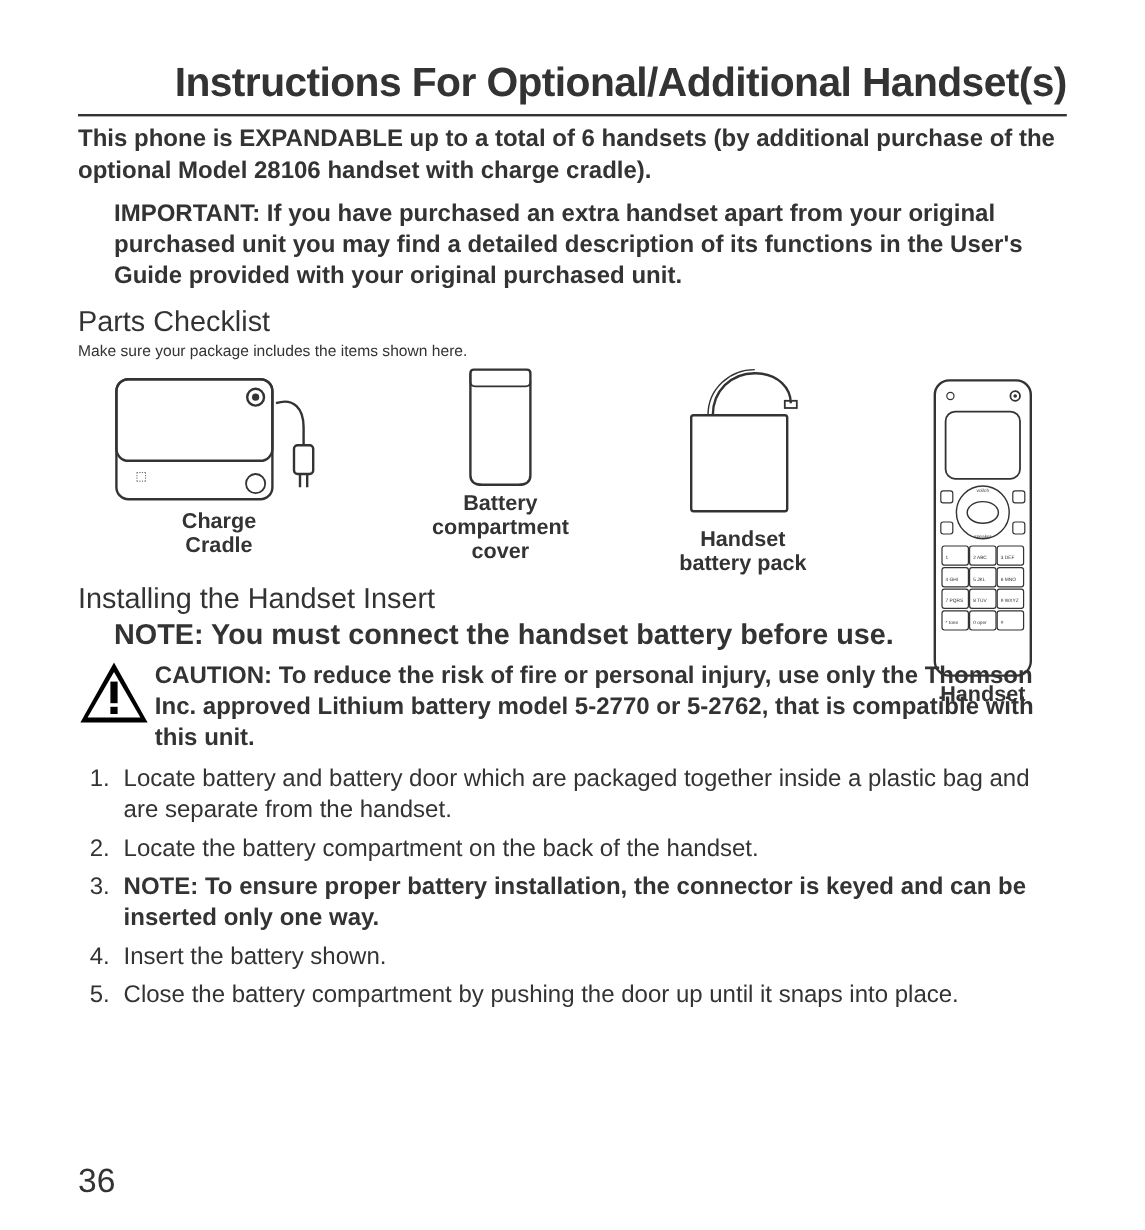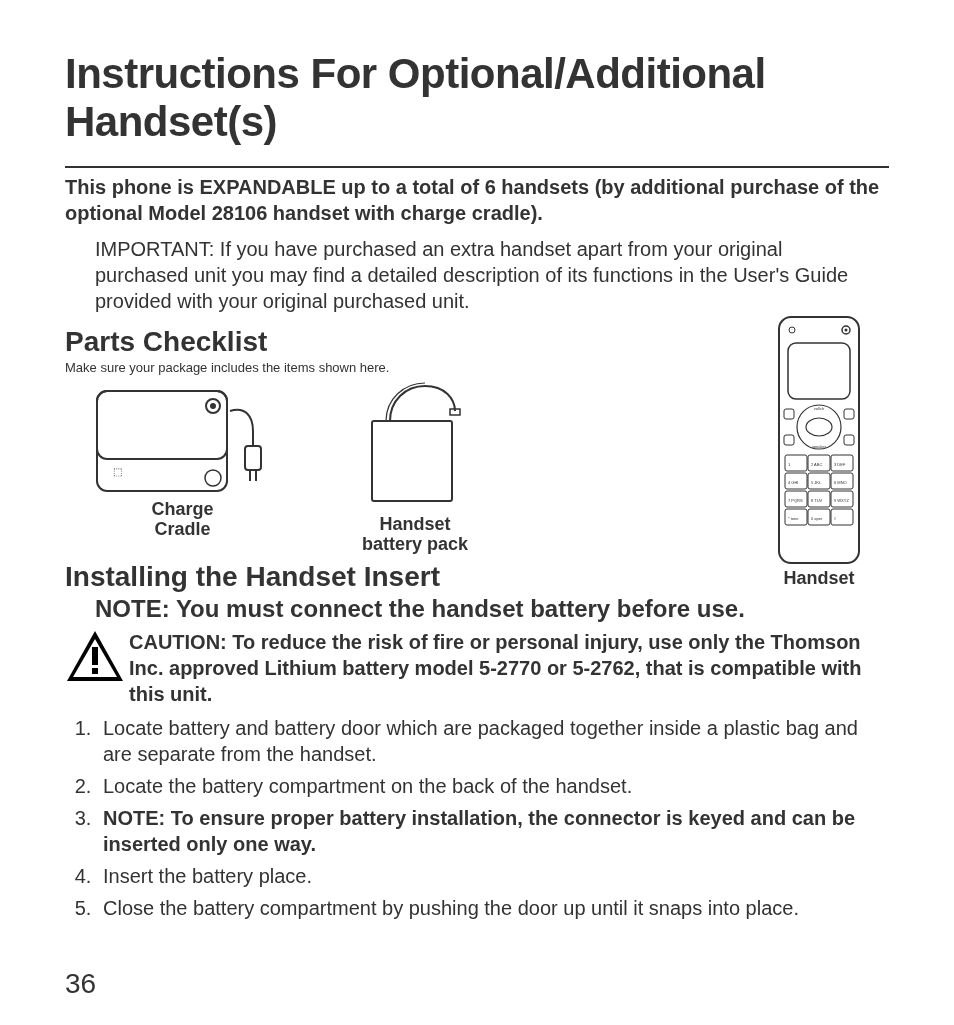"Instructions For Optional/Additional" h1.main-title { font-size: 42px -> 34px; padding-bottom: 20px -> 6px; text-align: none -> right }
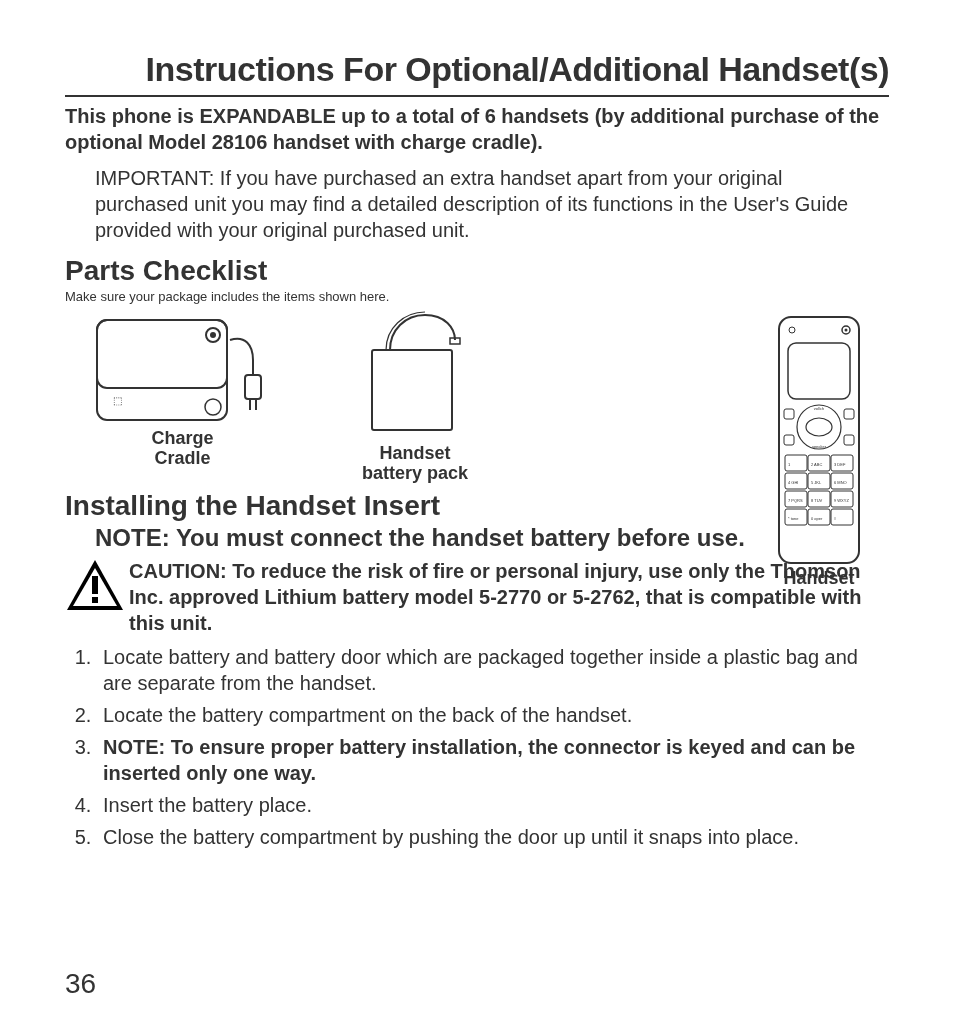"IMPORTANT: If you have purchased" .important-block p { font-weight: 400 -> 700 }
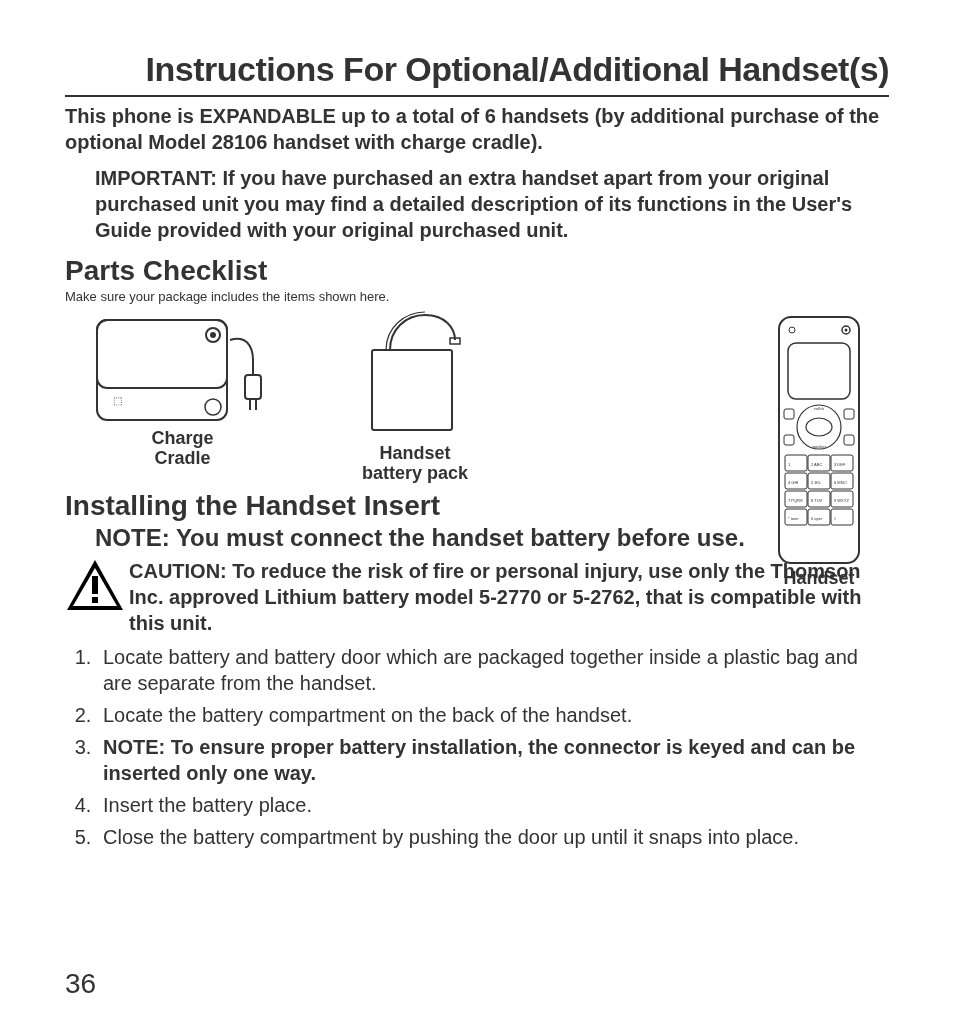"Parts Checklist" h2.section { font-size: 28px -> 24px; font-weight: 700 -> 400 }
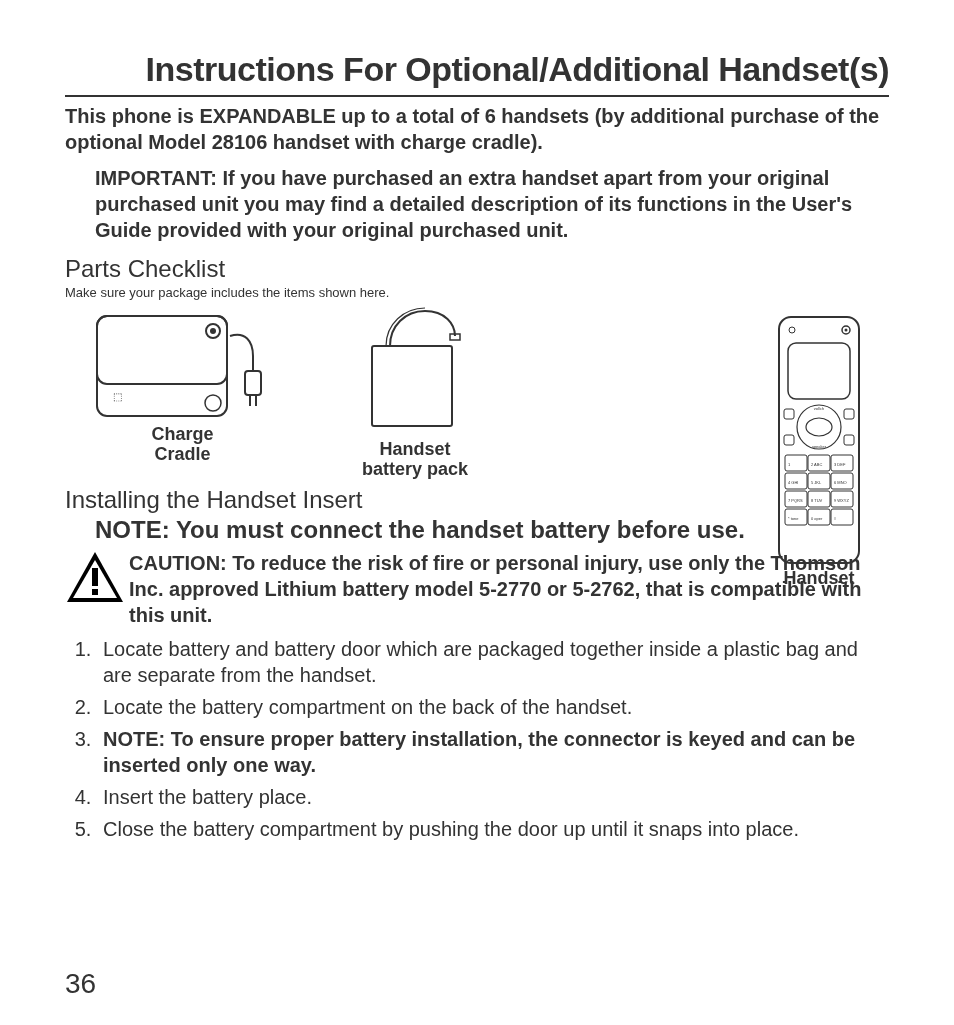"Battery" div.part { html: none -> <div> <svg> <path></path> <path></path> </svg> <div>Battery compartment cover</div> </div> }
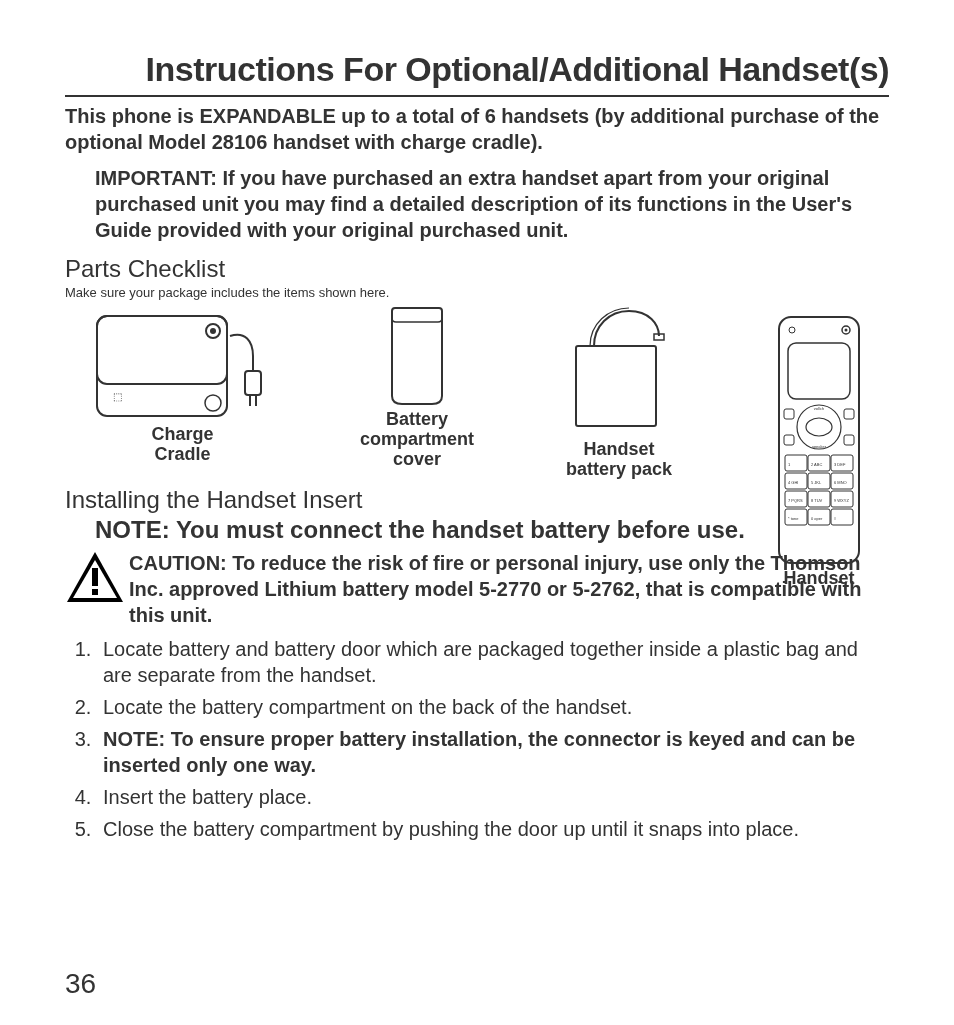"Insert the battery place." span { text: place -> shown }
